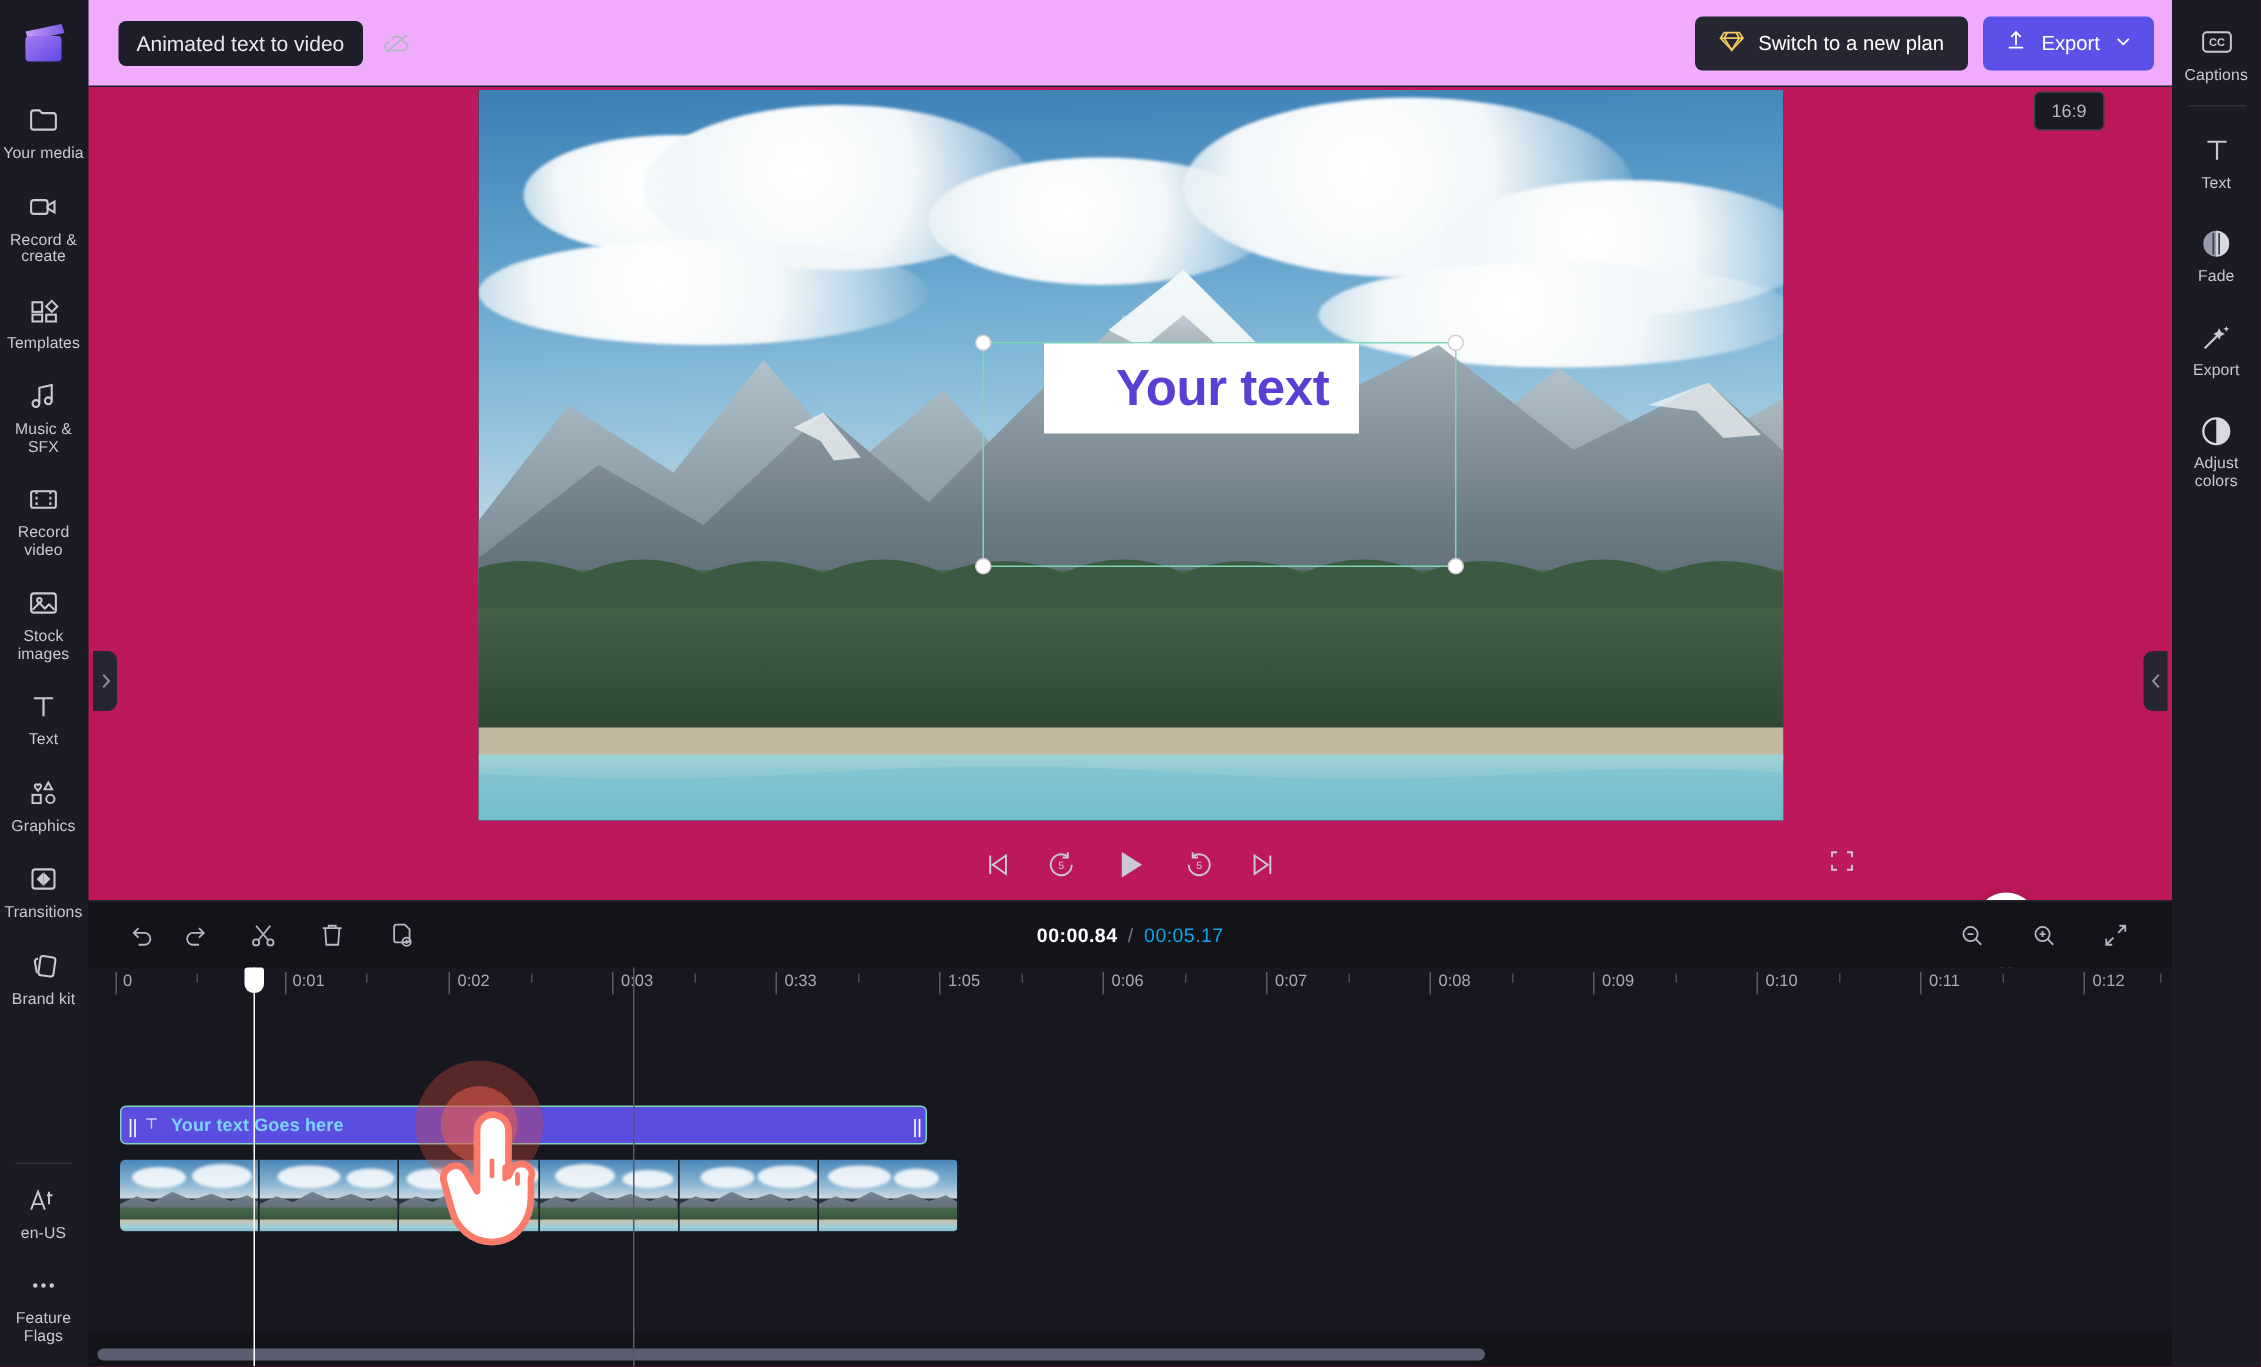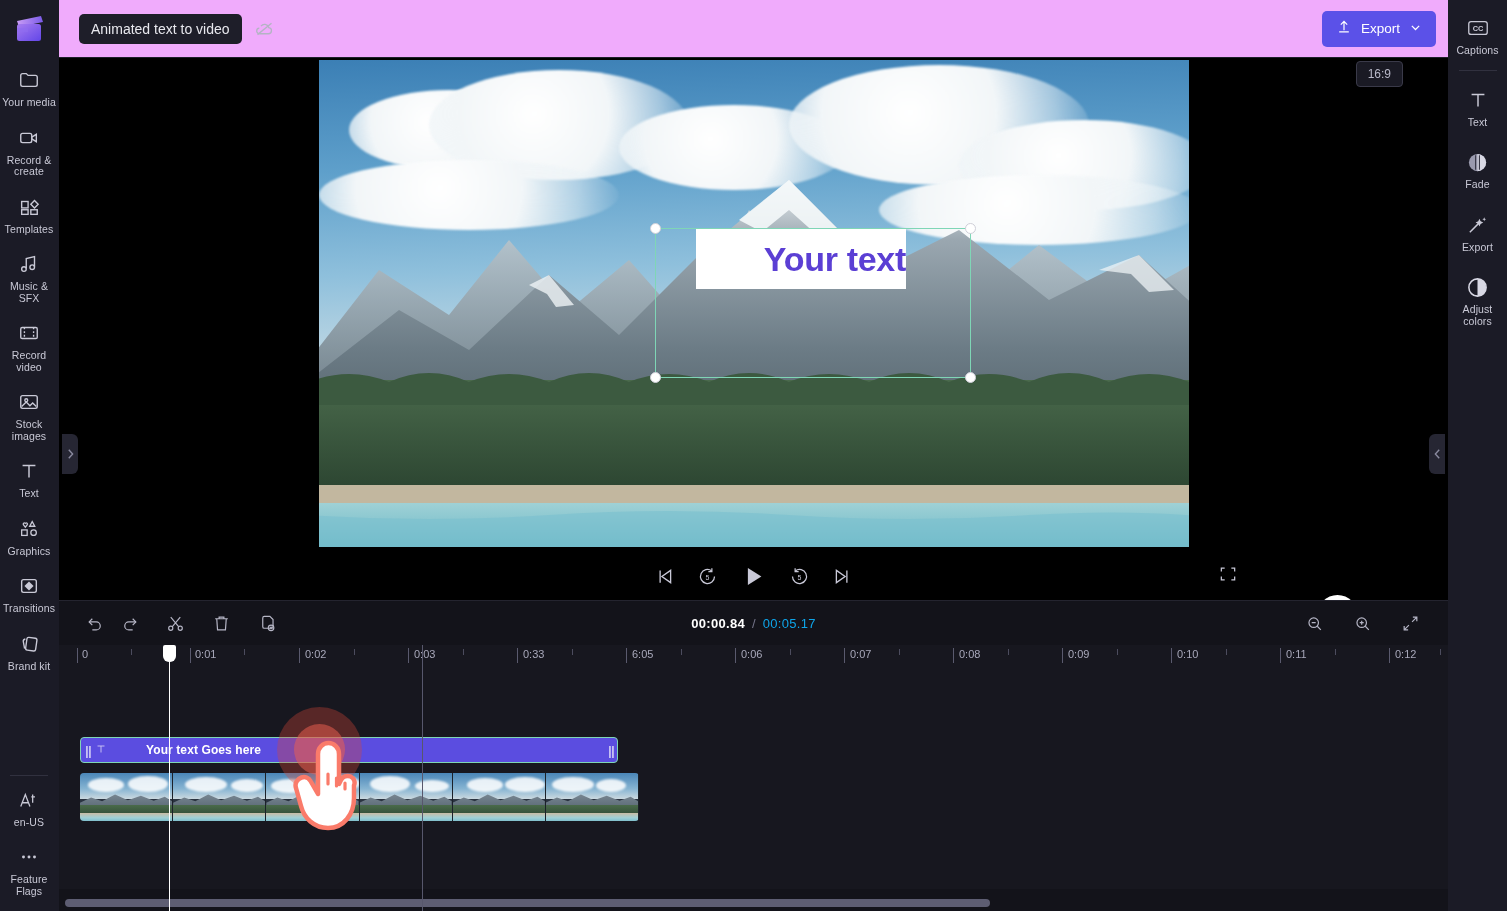"Switch to a new plan" div.plan-btn { html: none -> <div> <span> <svg> <path></path> <path></path> </svg> </span> <span>Switch to a new plan</span> </div> }
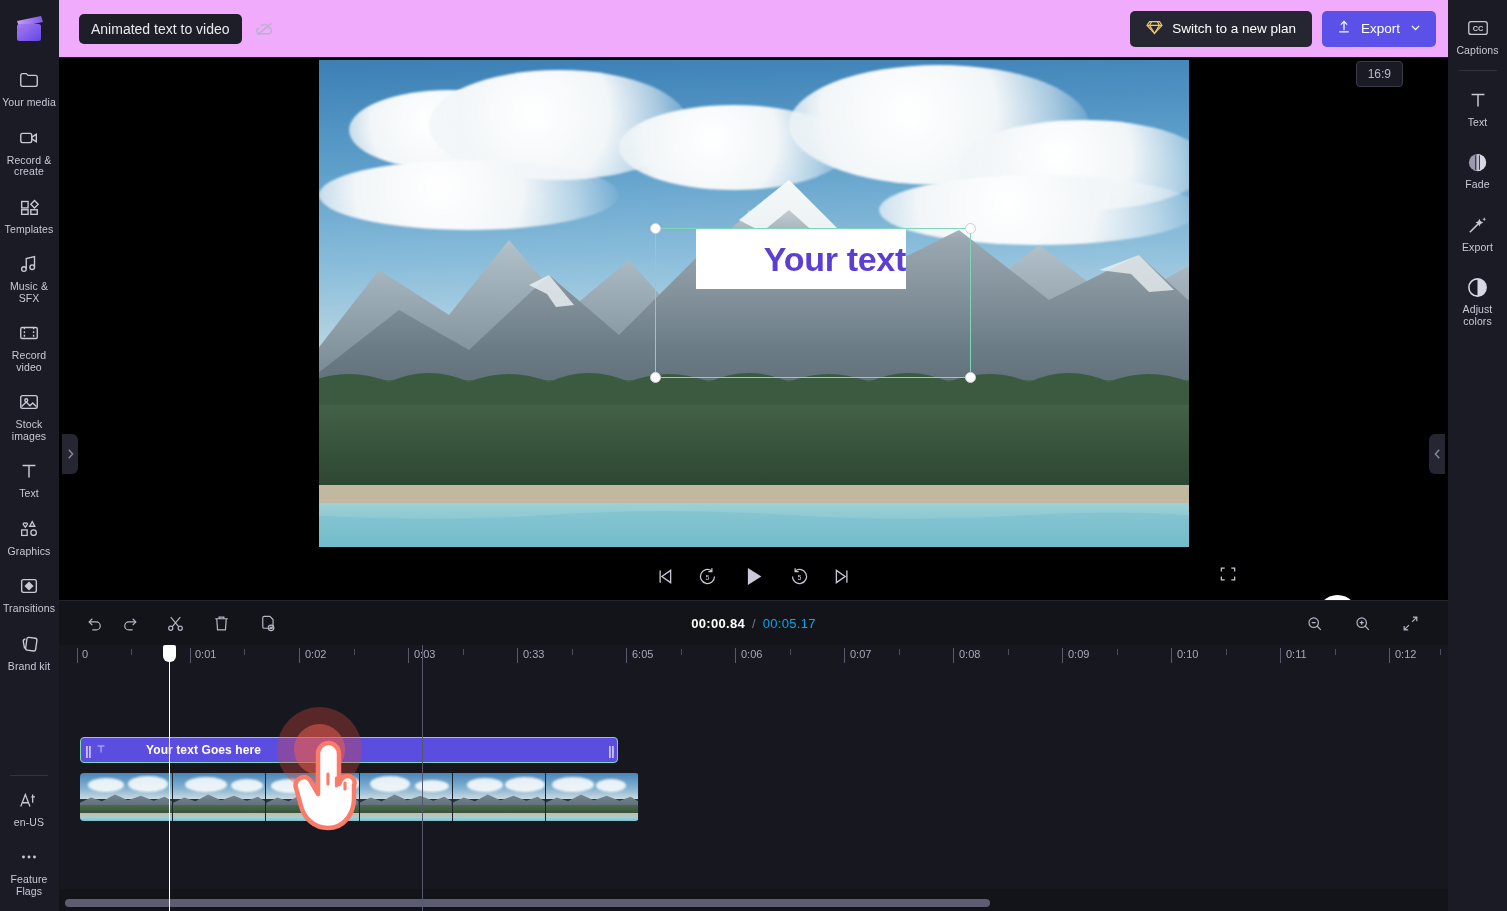"16:9" .stage { background: #000000 -> #be185d }
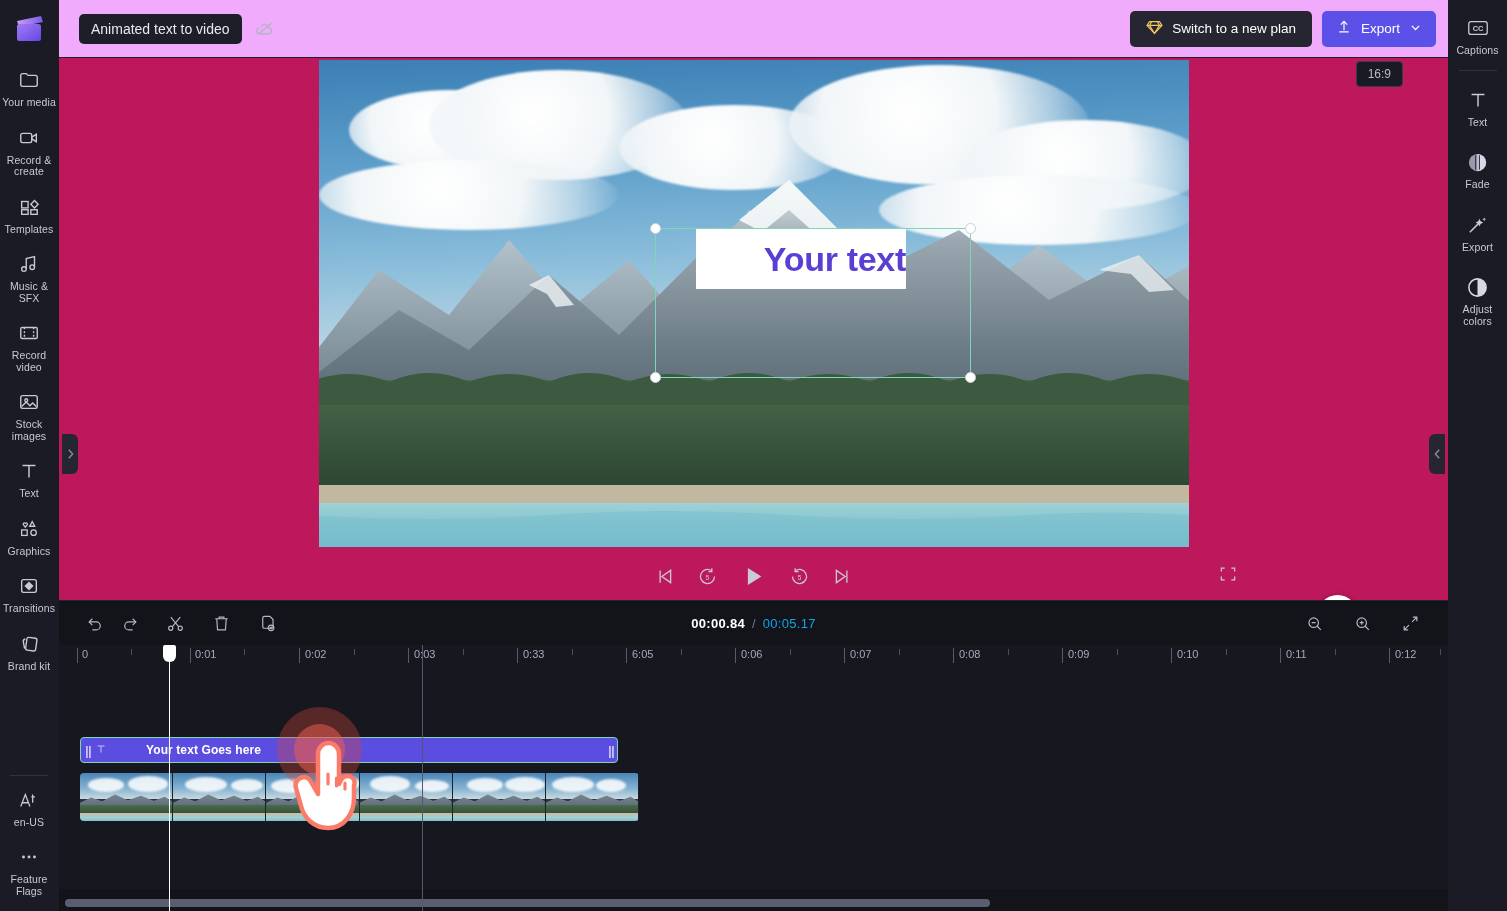"Your text" .ov-line1 { justify-content: flex-end -> flex-start }
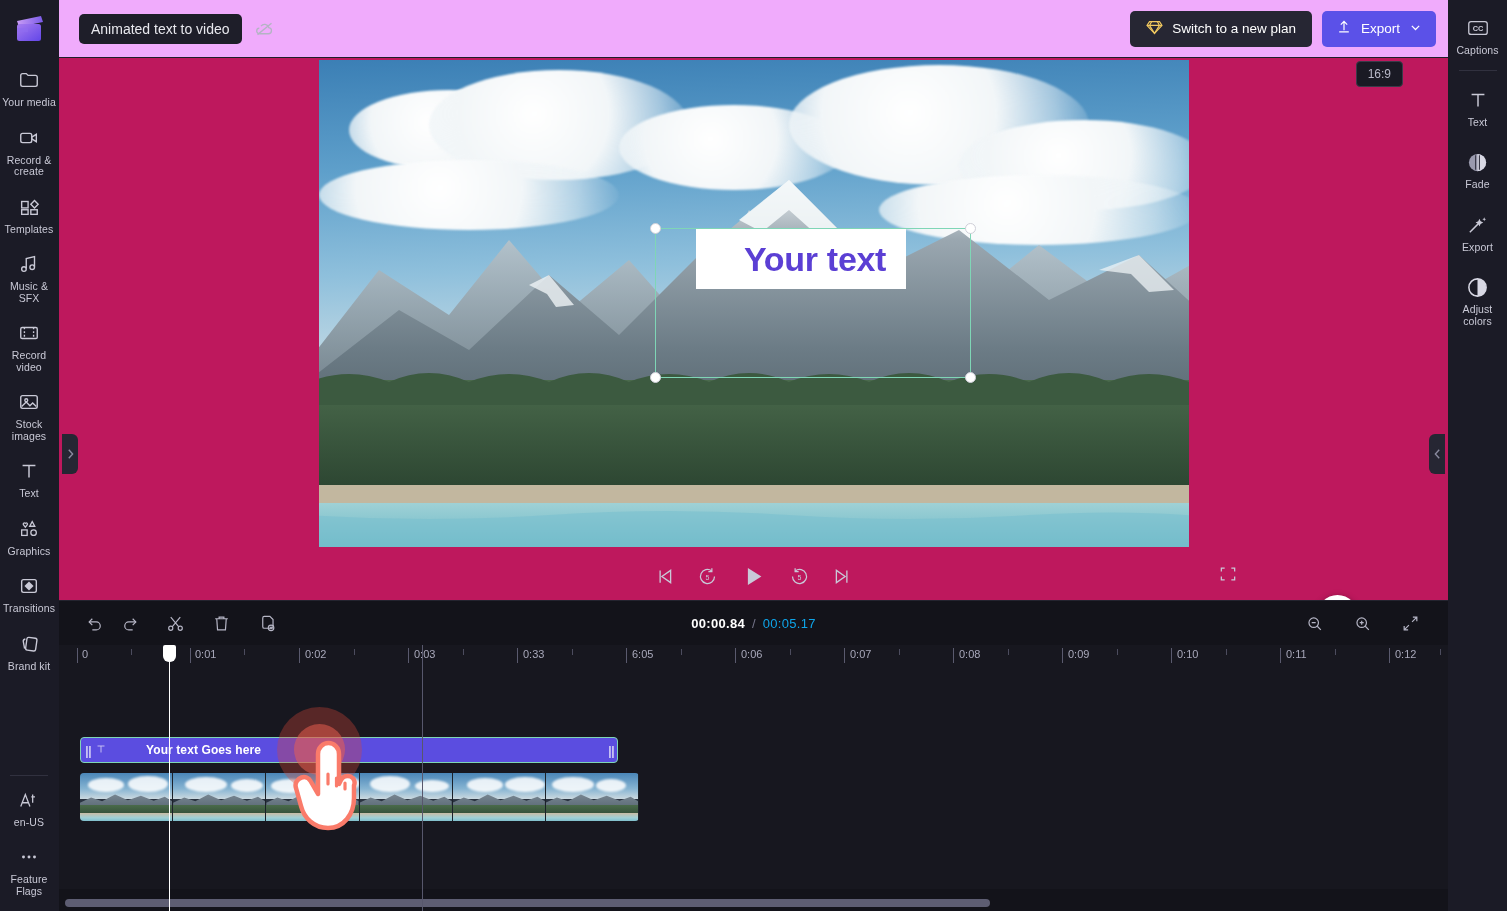"6:05" div.tick-label { text: 6:05 -> 1:05 }
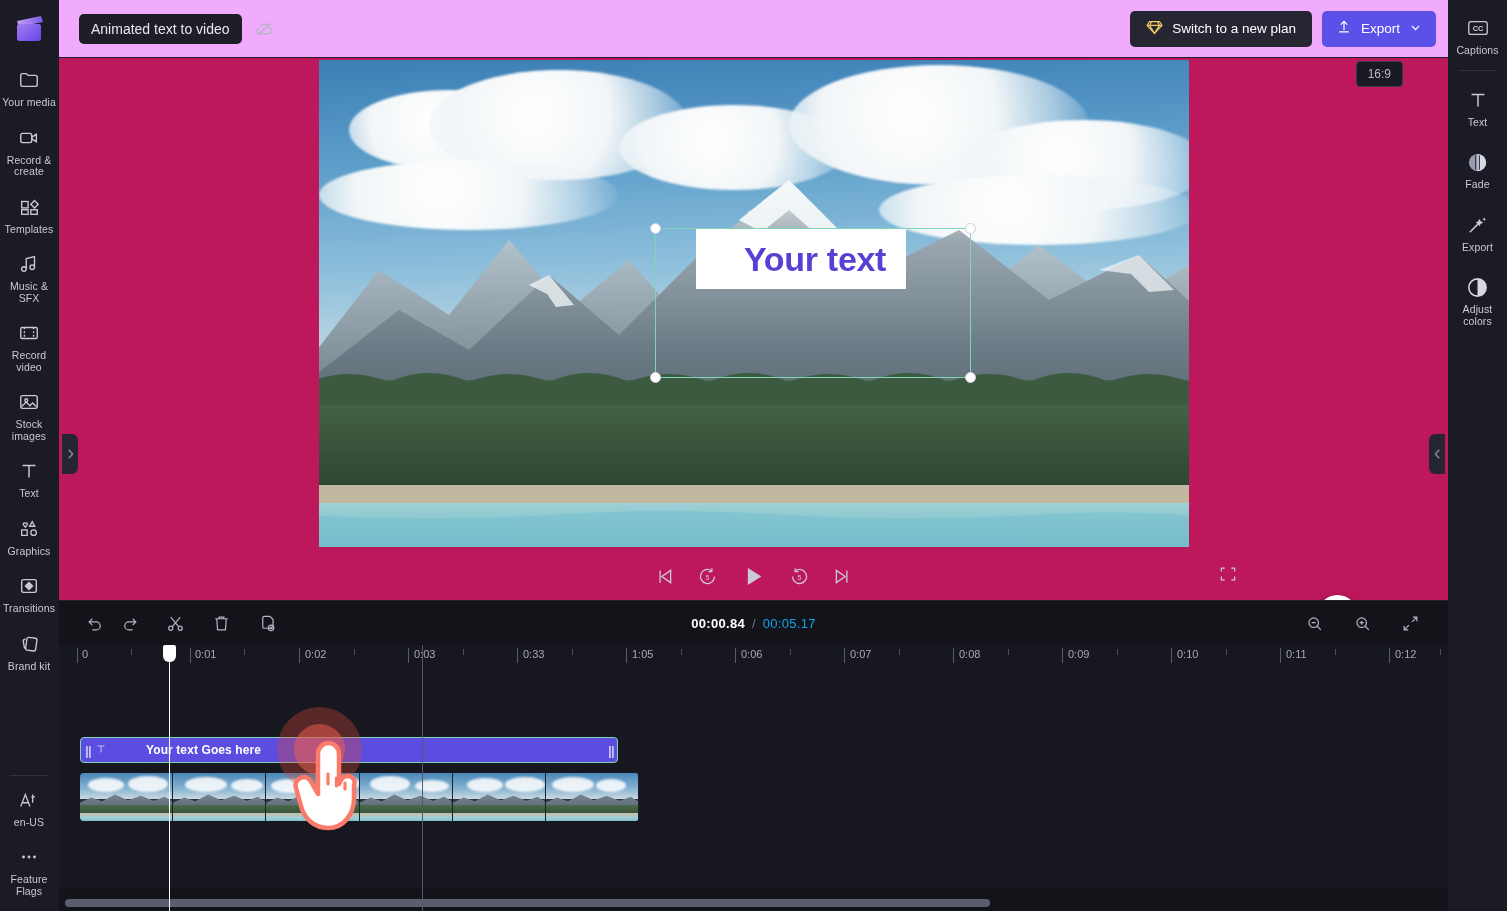"Your text Goes here" .clip-label { color: #ffffff -> #7dd3fc; margin-left: 32px -> none }
